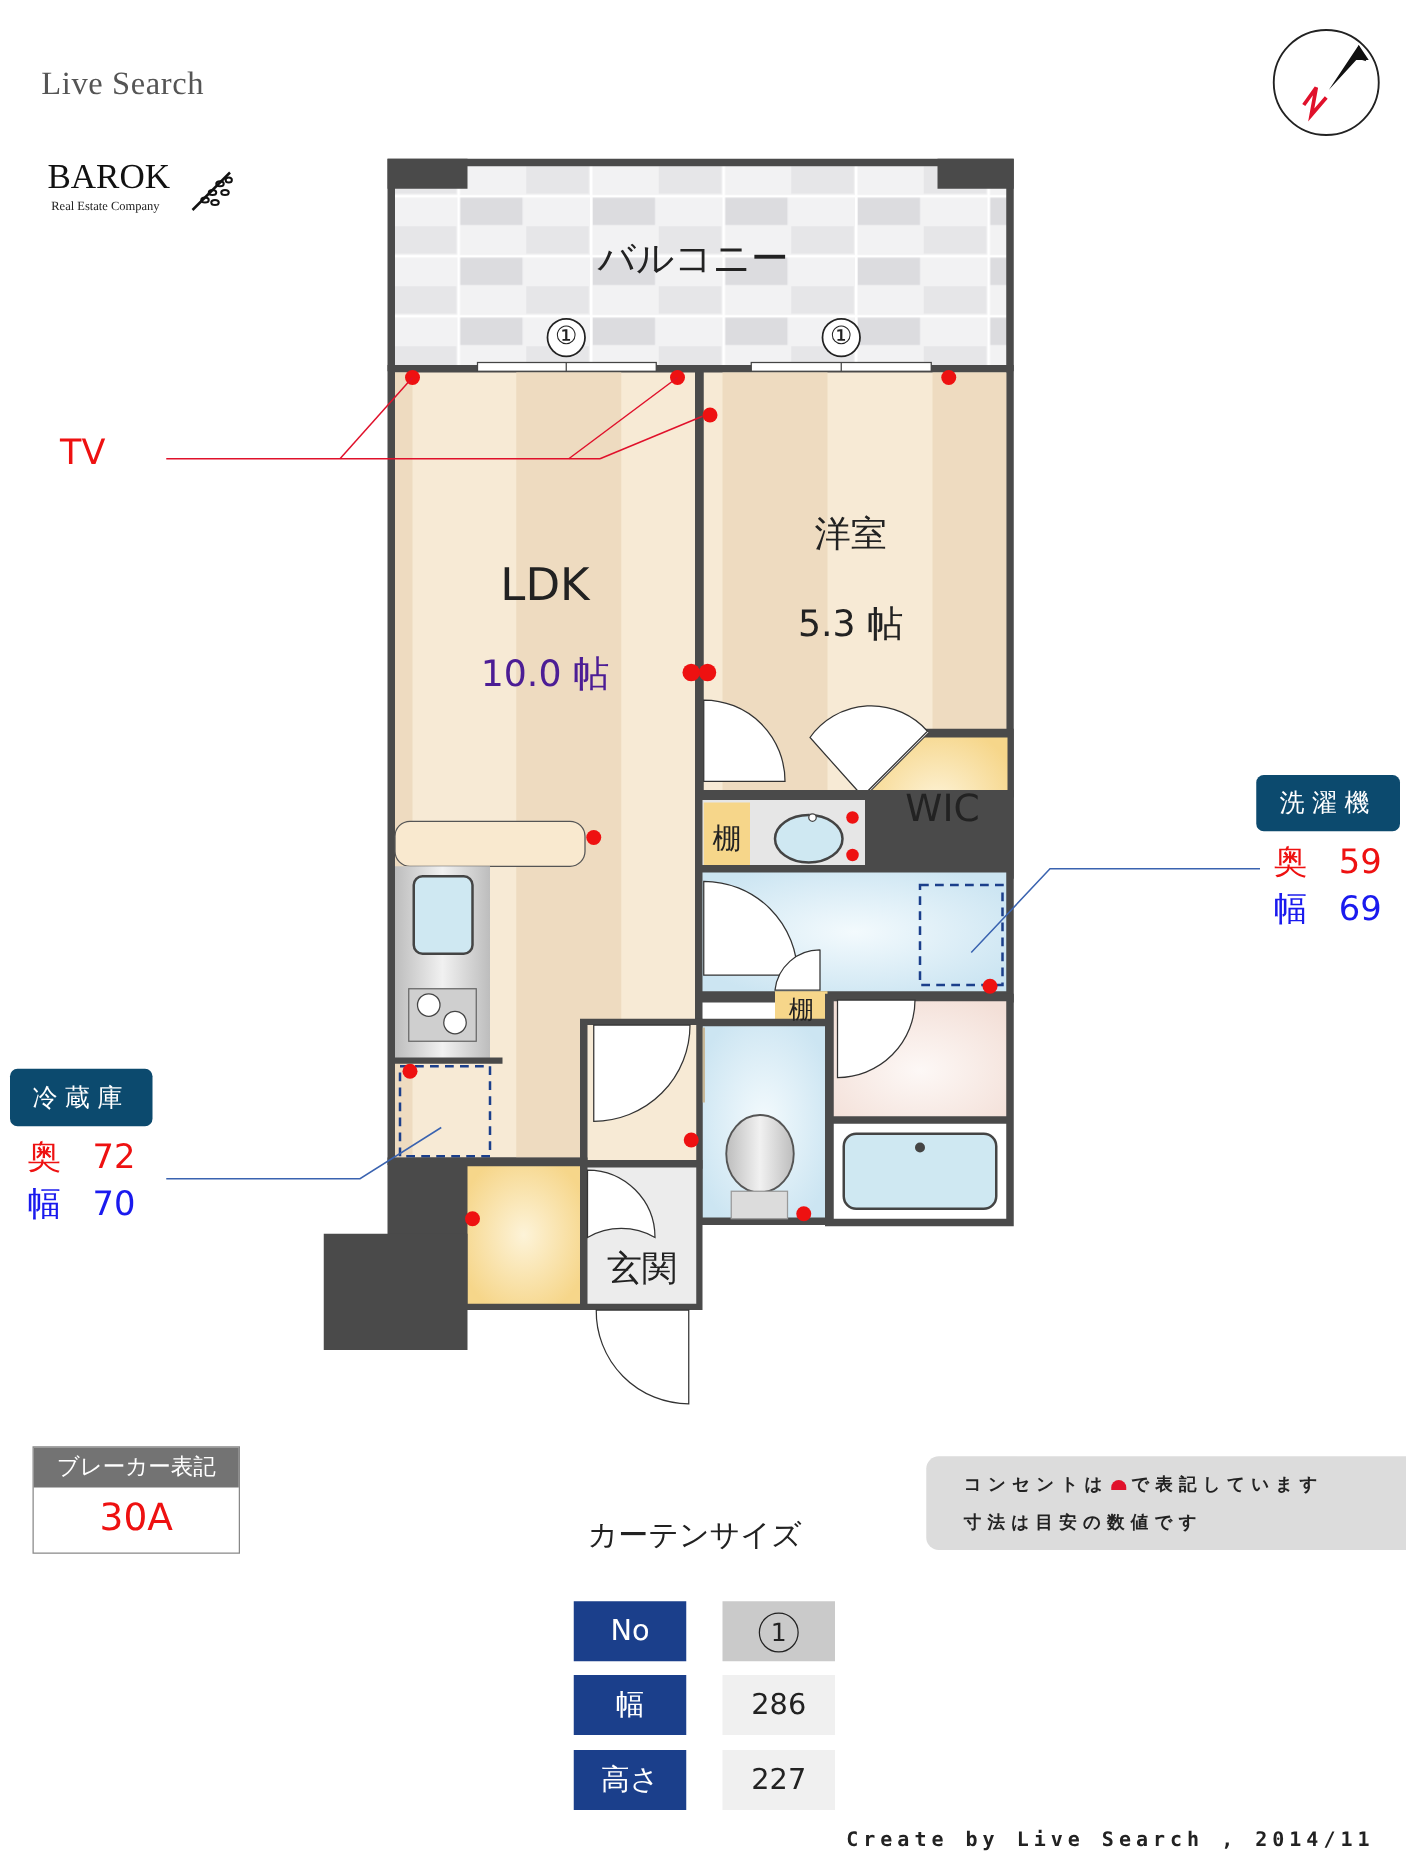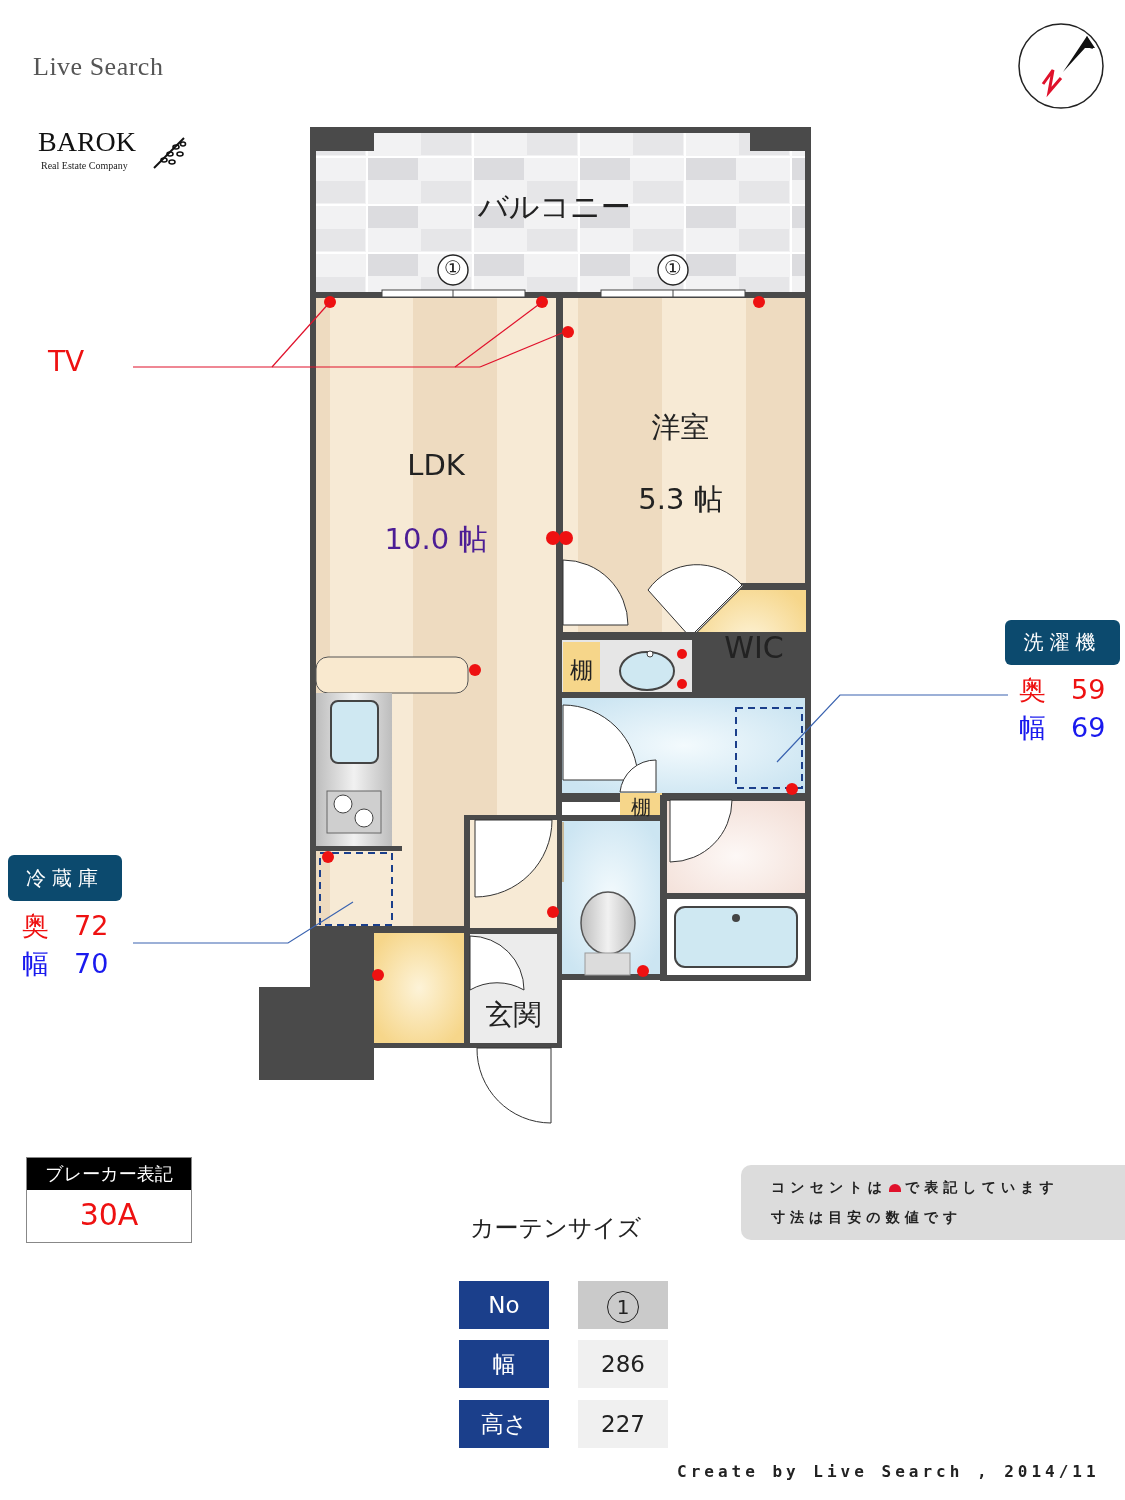"LDK" div.abs { font-size: 29px -> 36px }
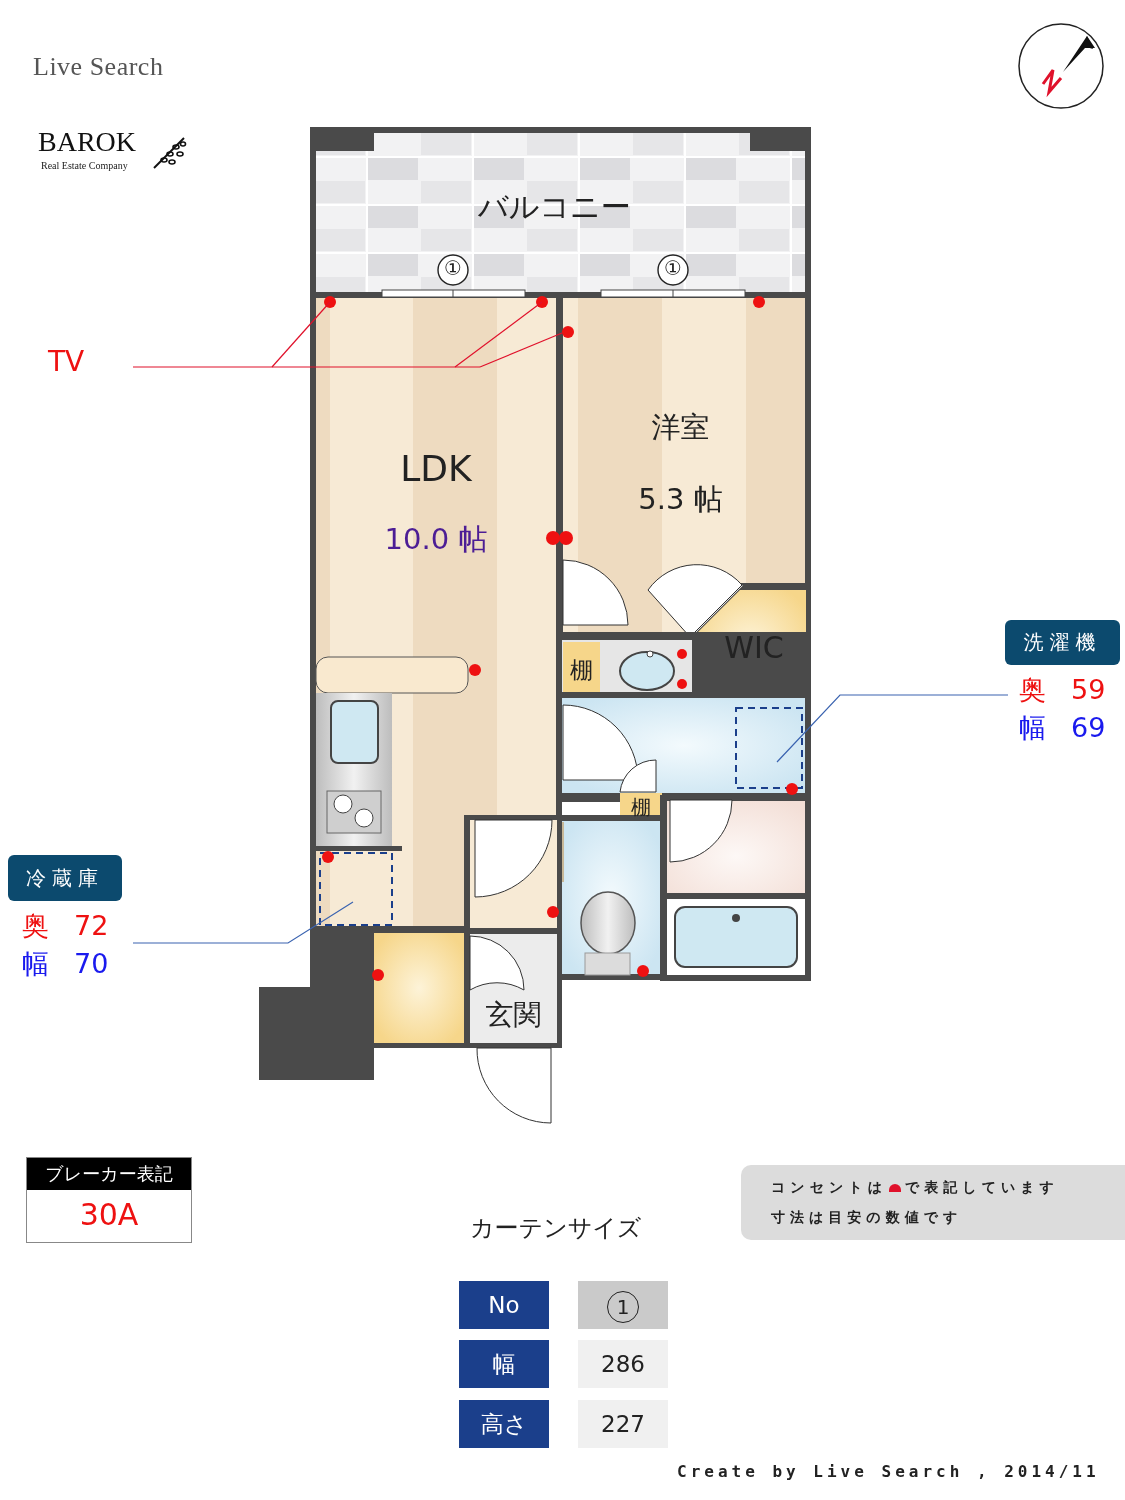"ブレーカー表記" .breaker-head { background: #000000 -> #737373 }
